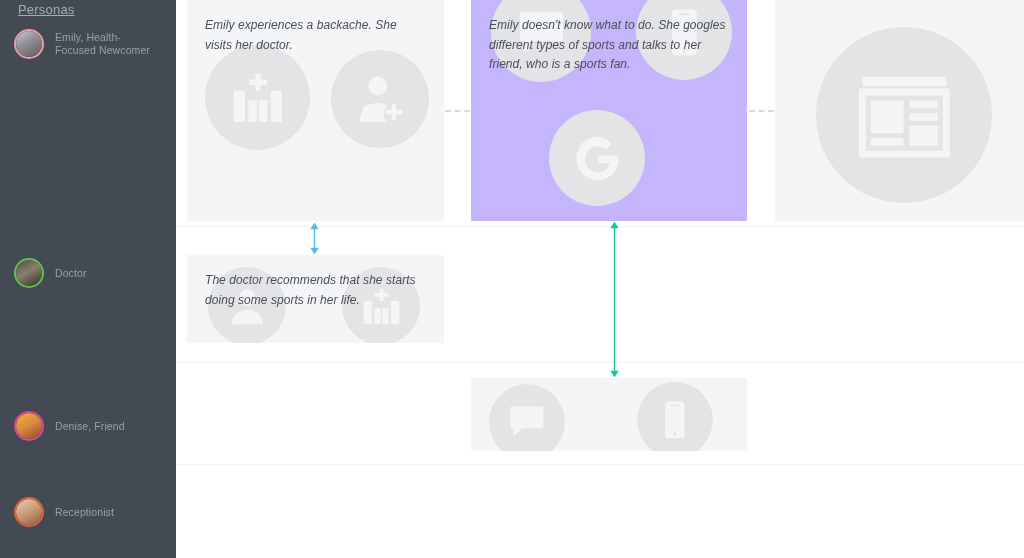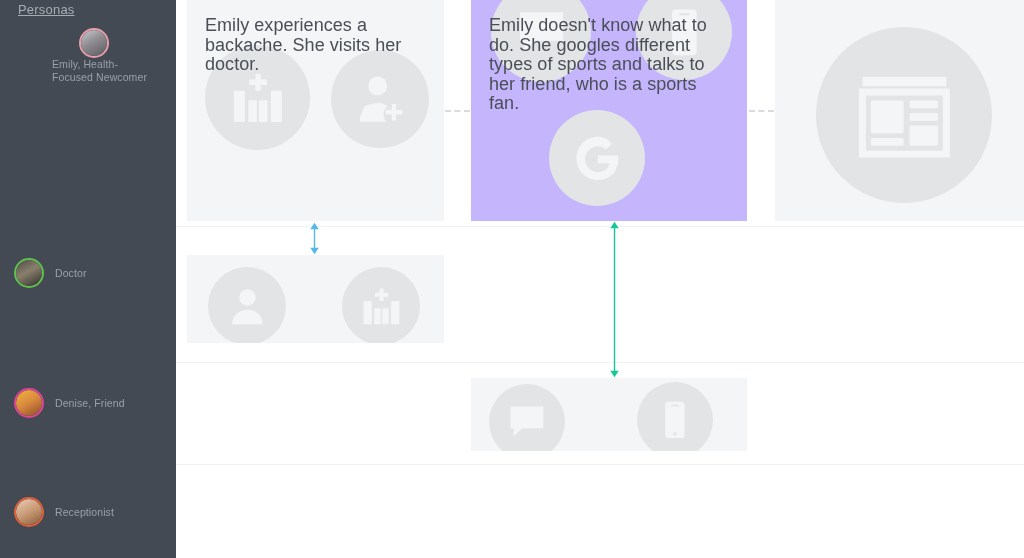"Emily experiences a backache. She" .card-text { font-size: 18px -> 12px; font-style: none -> italic }
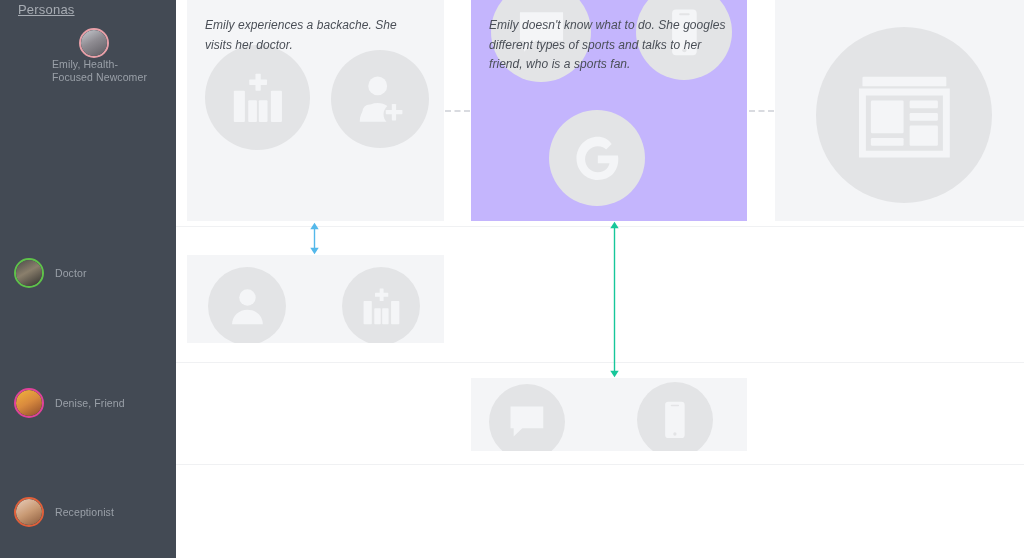"Emily, Health-" div.persona { flex-direction: column -> none }
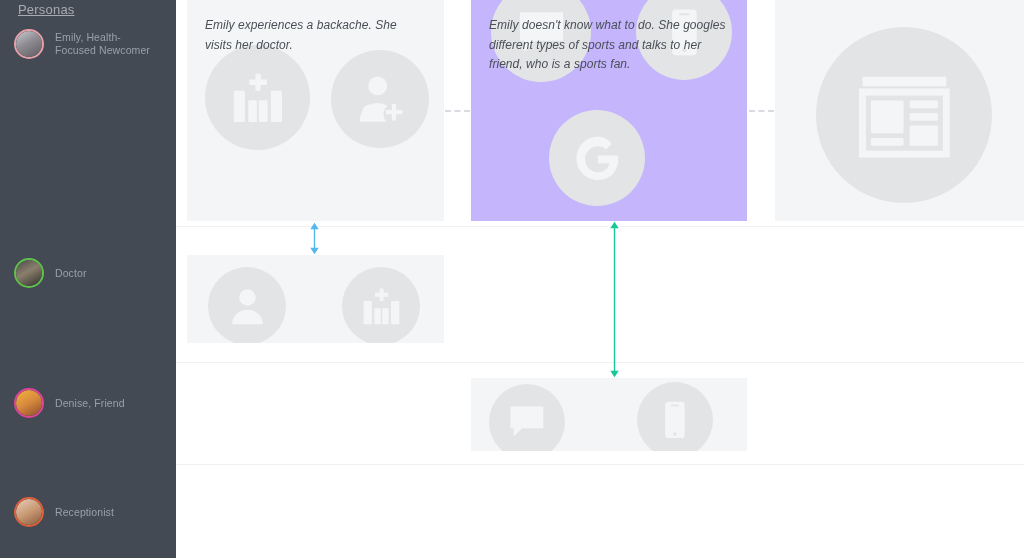"The doctor recommends that she" div.card-text { html: none -> <div>The doctor recommends that she starts doing some sports in her life.</div> }
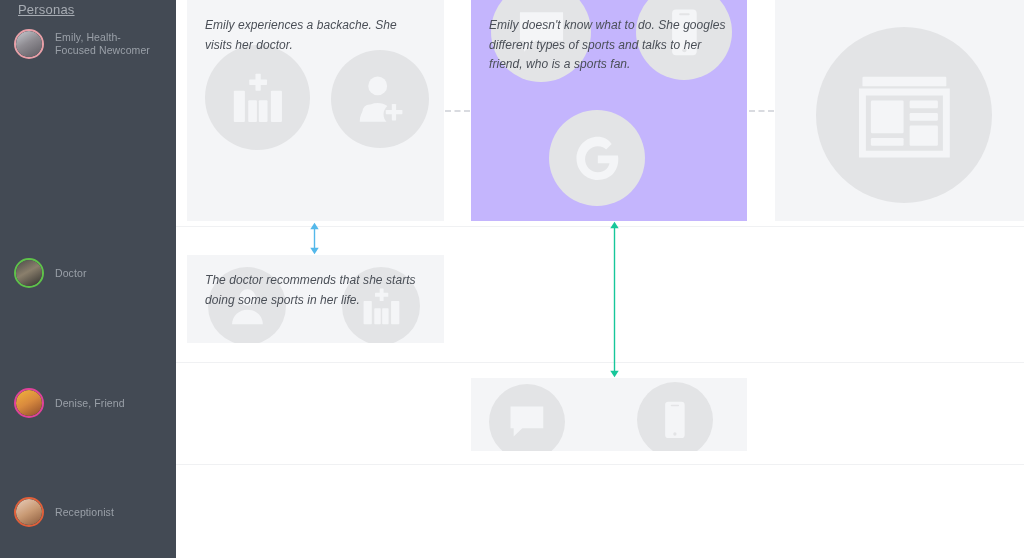"Denise, Friend" div.persona { top: 387px -> 410px }
